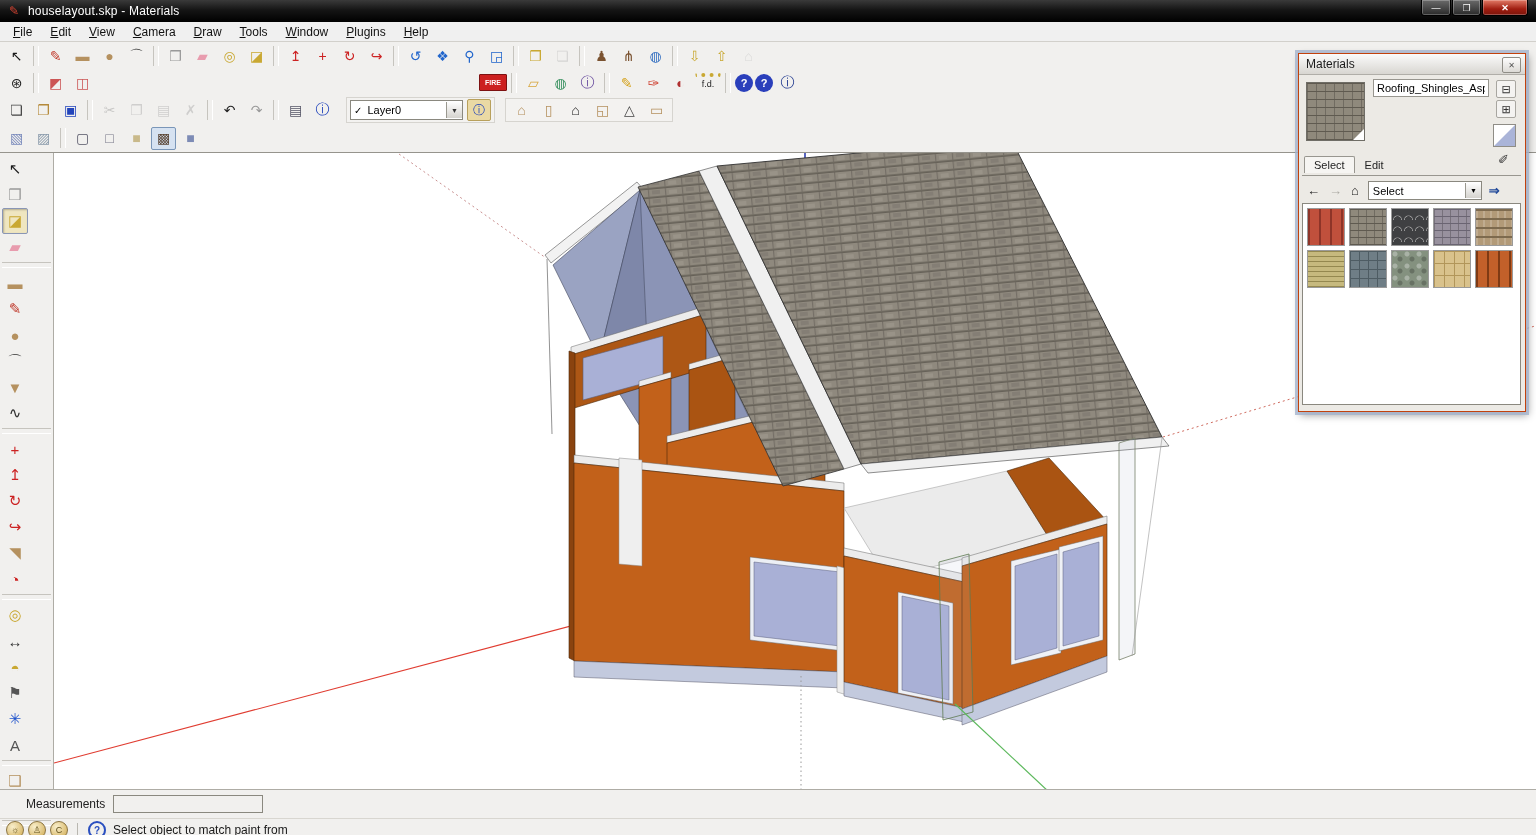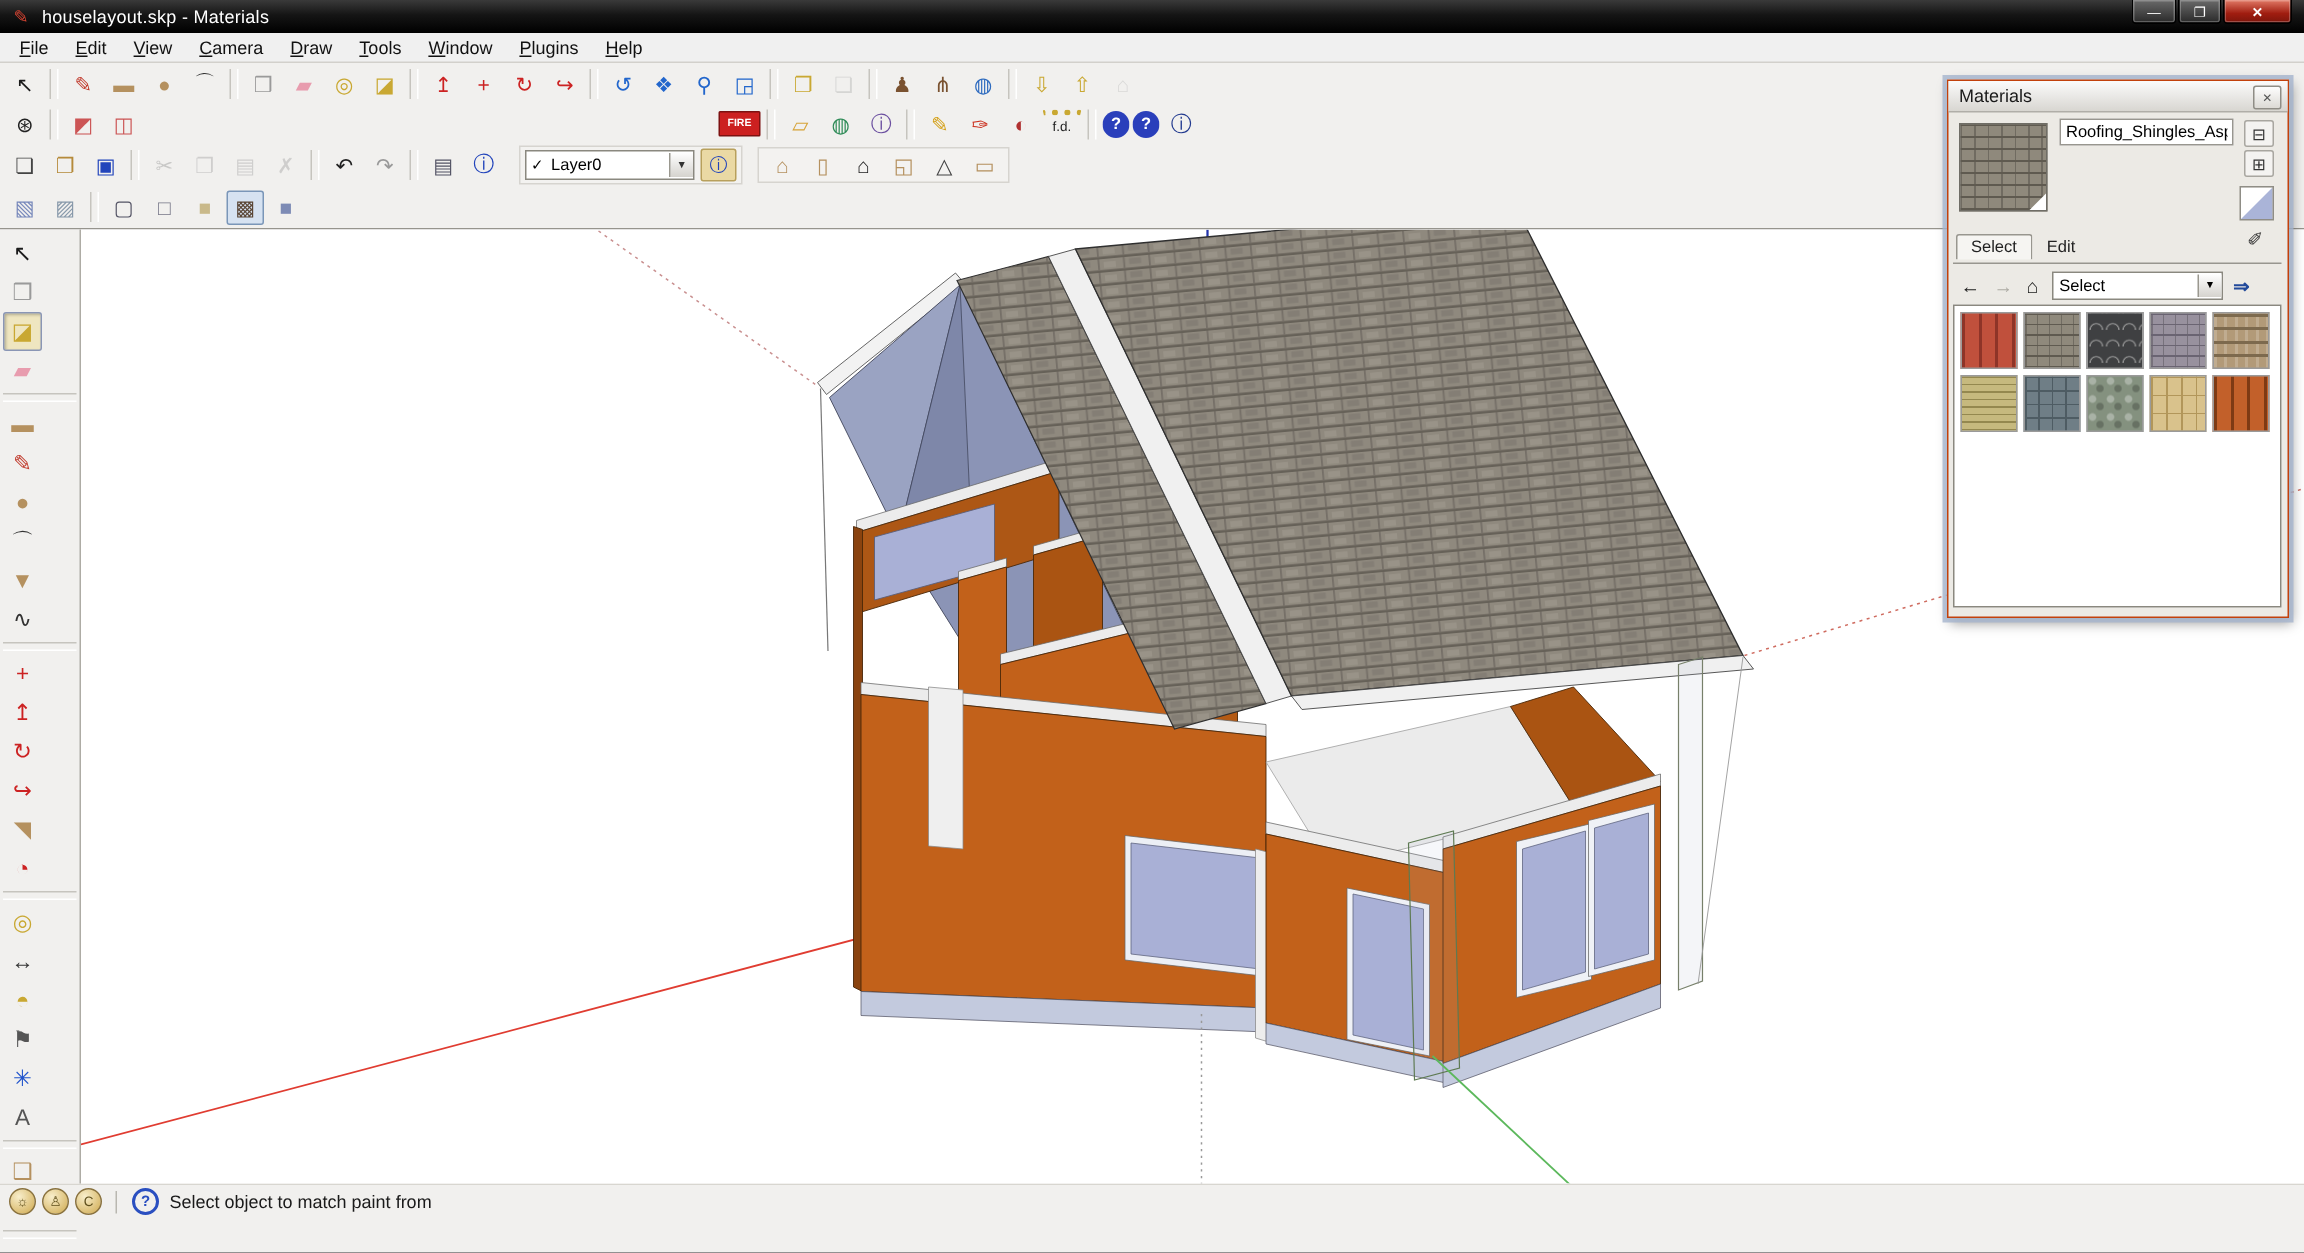"Measurements" div.measurebar { html: none -> <div> <span>Measurements</span> <input> </div> }
